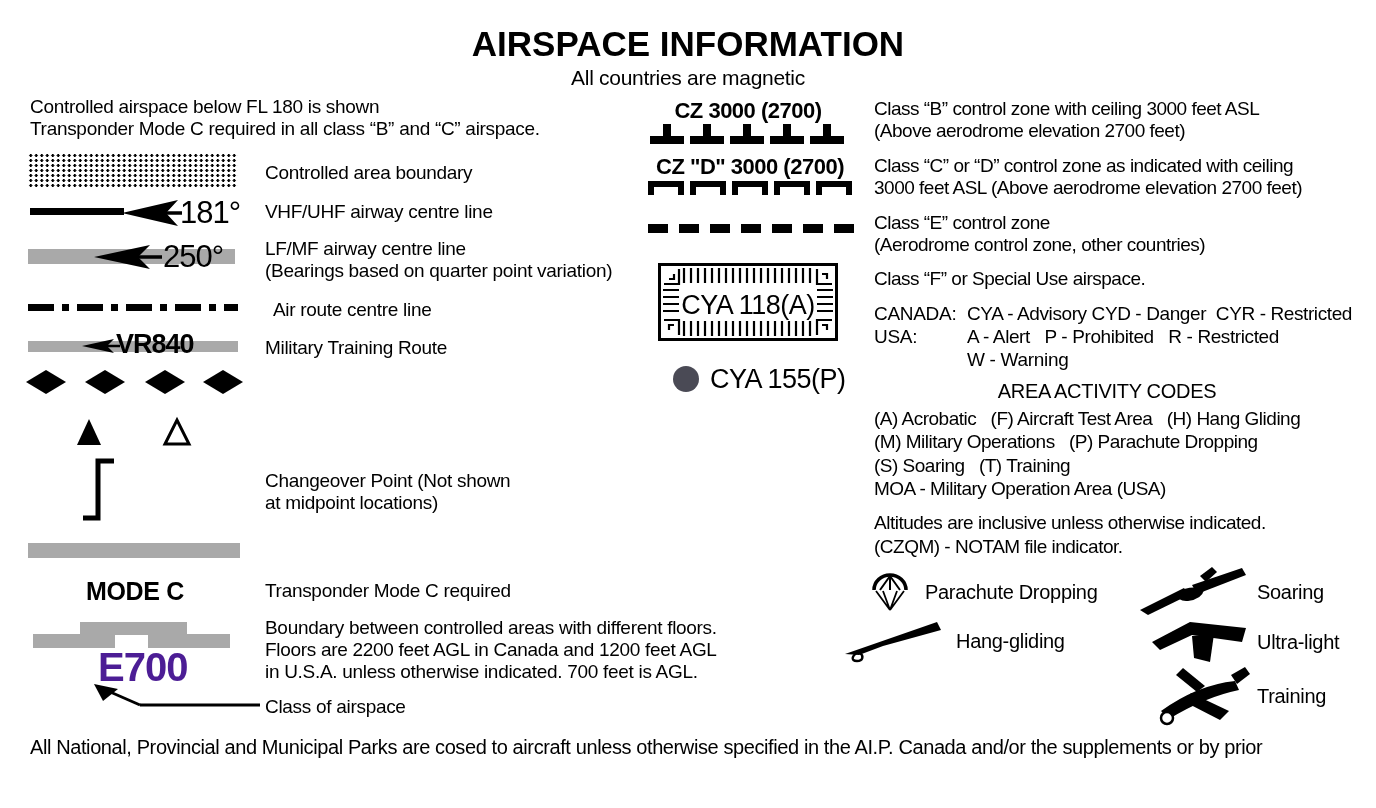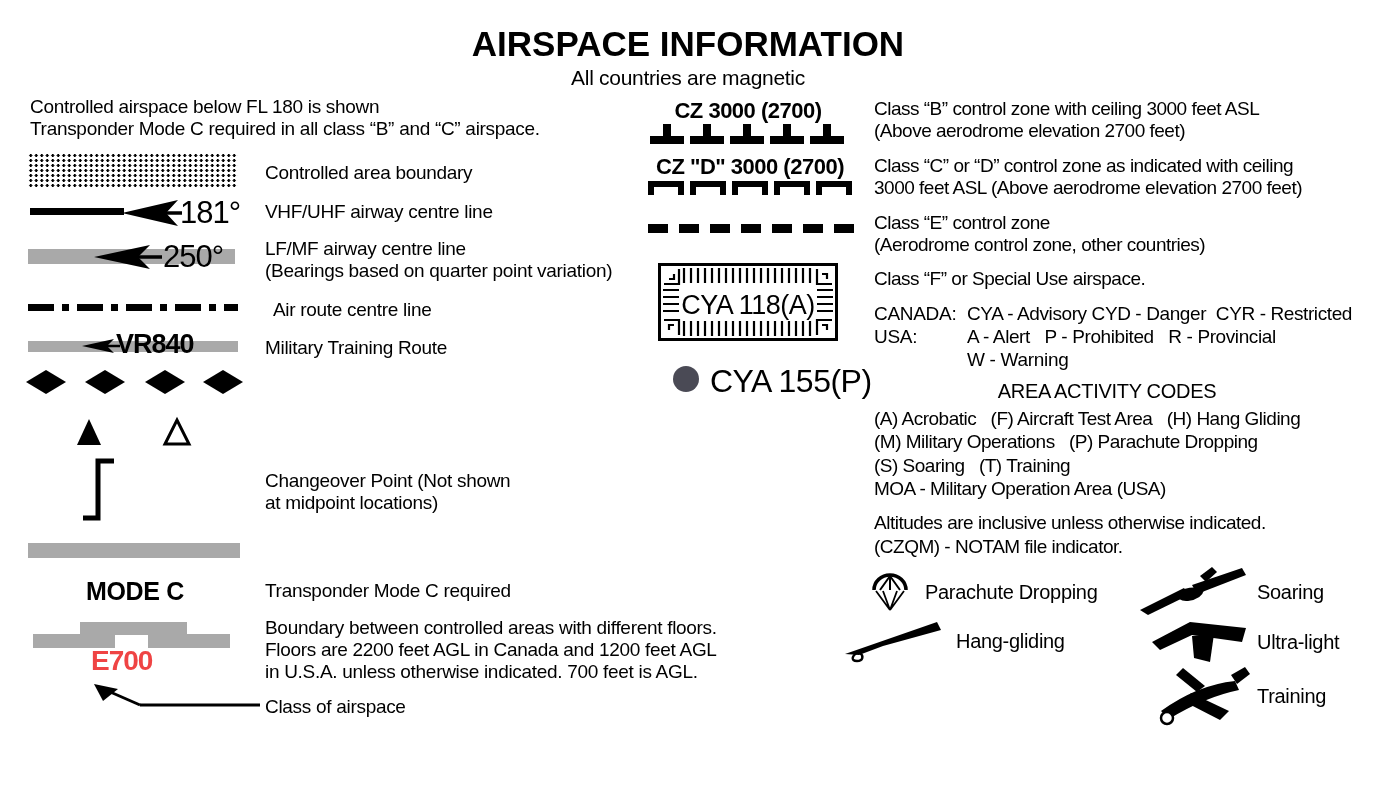"A - Alert P -" div.t { text: Provincial -> Restricted }
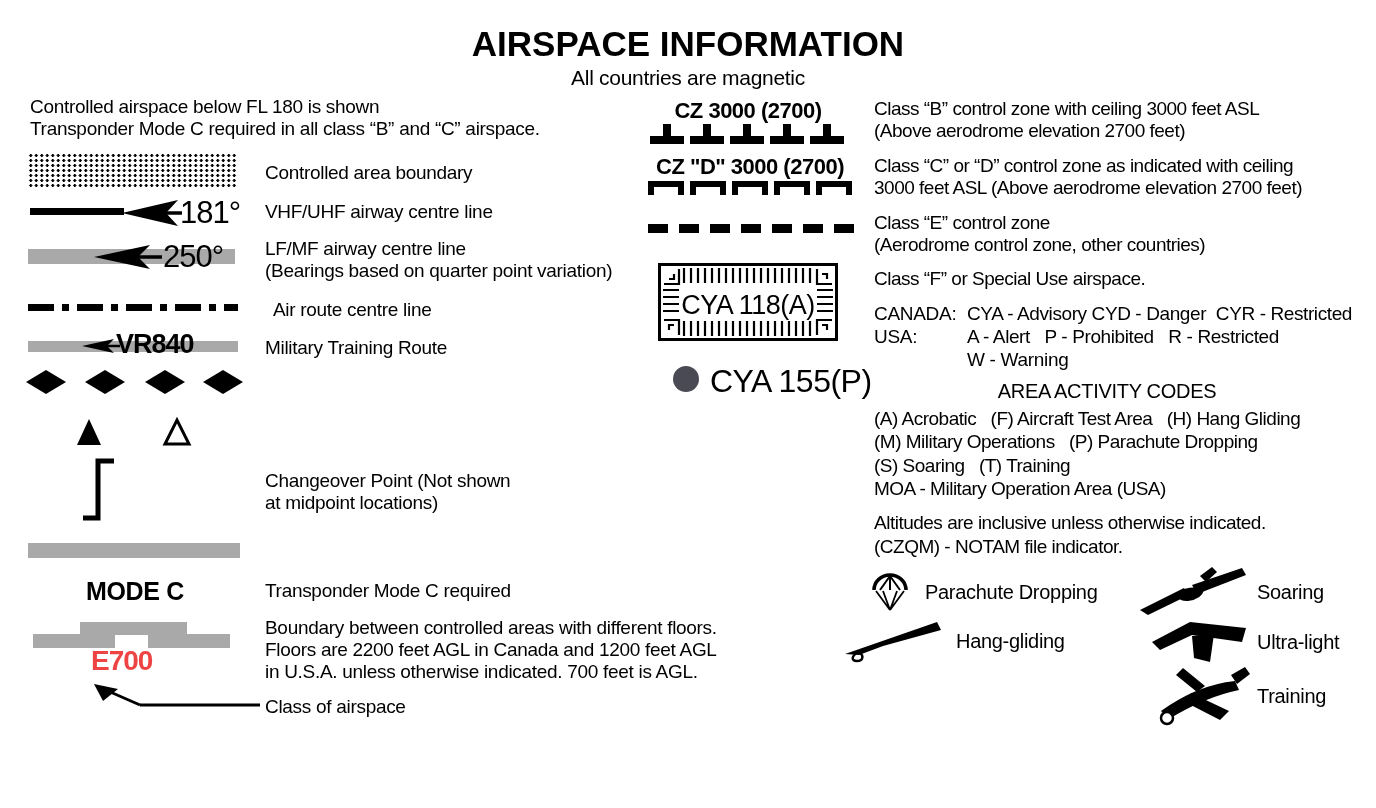"CYA 155(P)" div.t { font-size: 32px -> 27px }
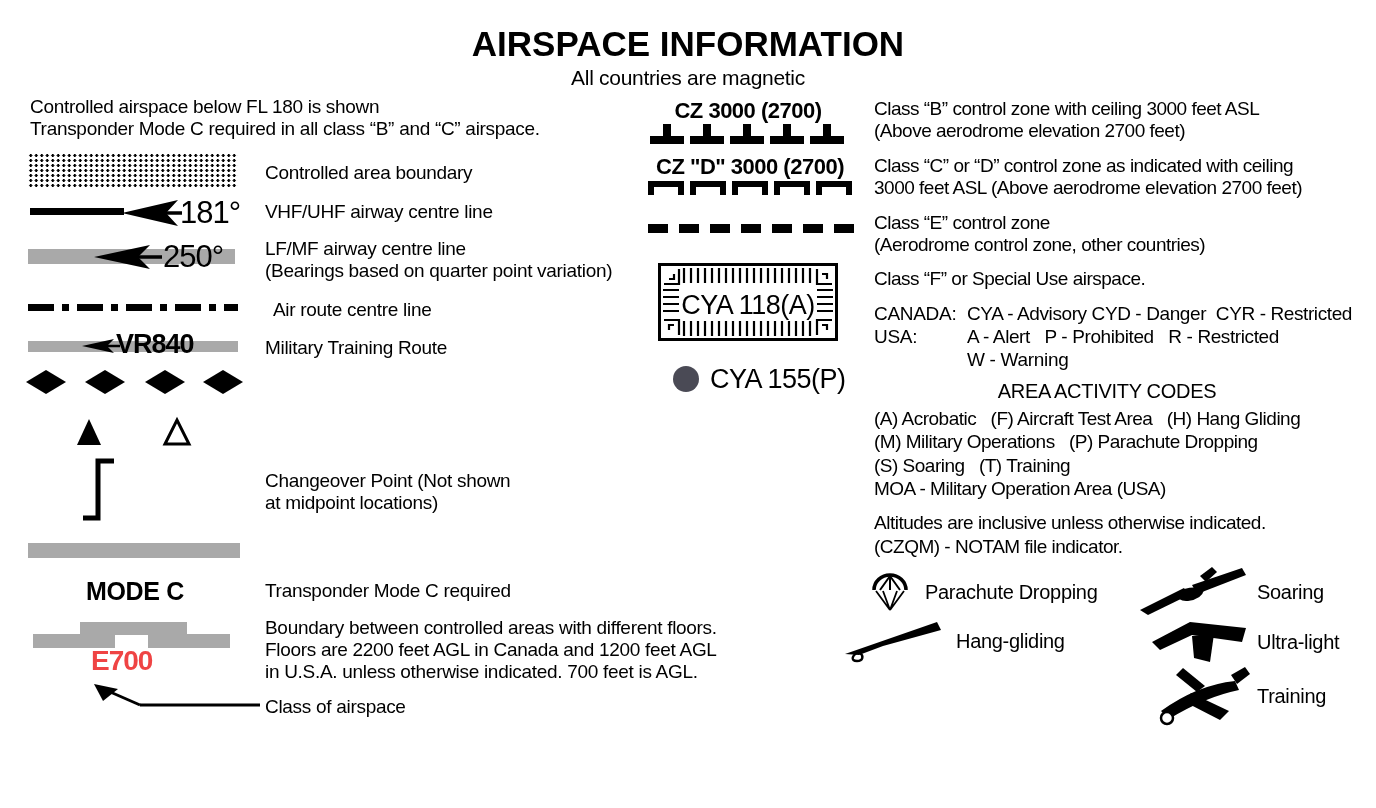"E700" div.t { color: #ef4444 -> #4c1d95; font-size: 28px -> 40px; left: 91px -> 98px }
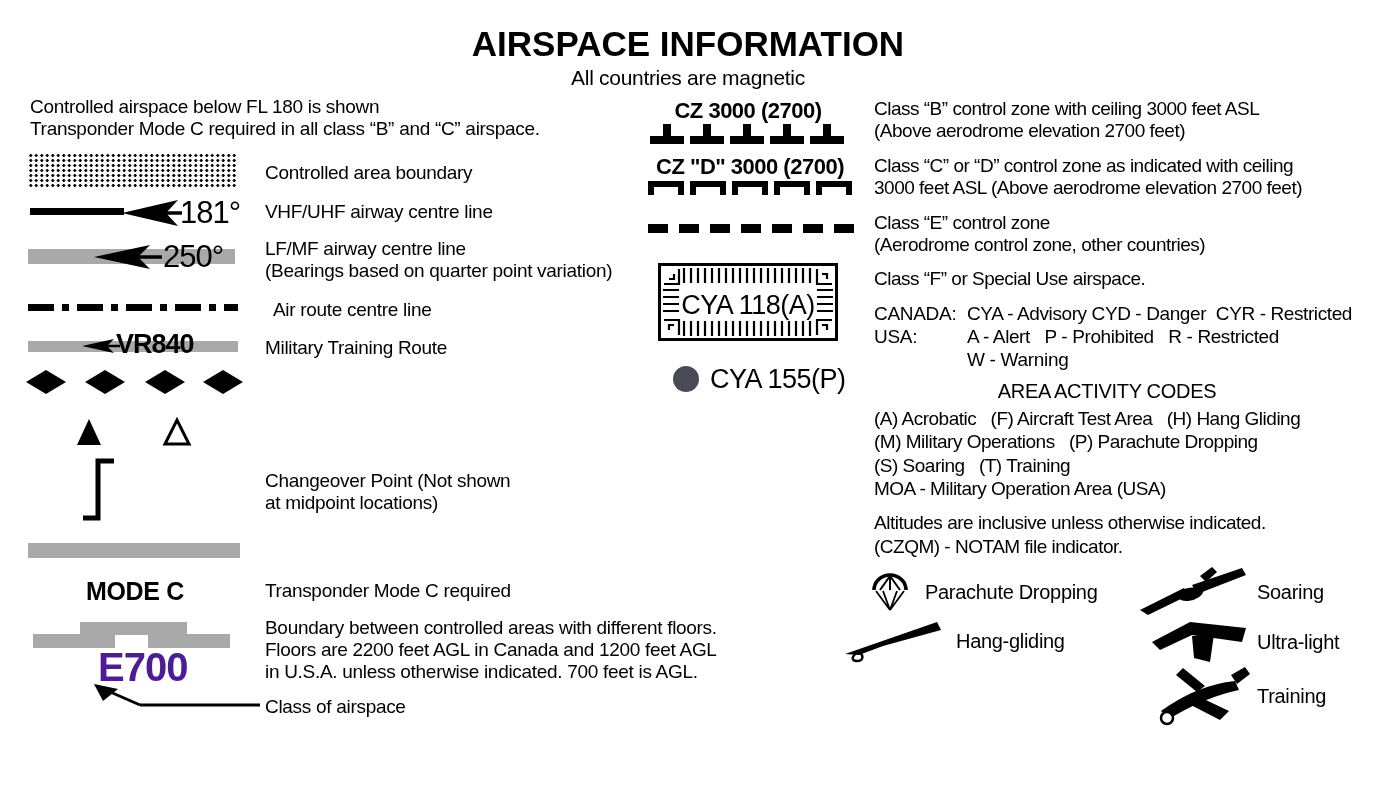"All National, Provincial and Municipal" div.t { html: none -> <div>All National, Provincial and Municipal Parks are cosed to aircraft unless otherwise specified in the AI.P. Canada and/or the supplements or by prior</div> }
